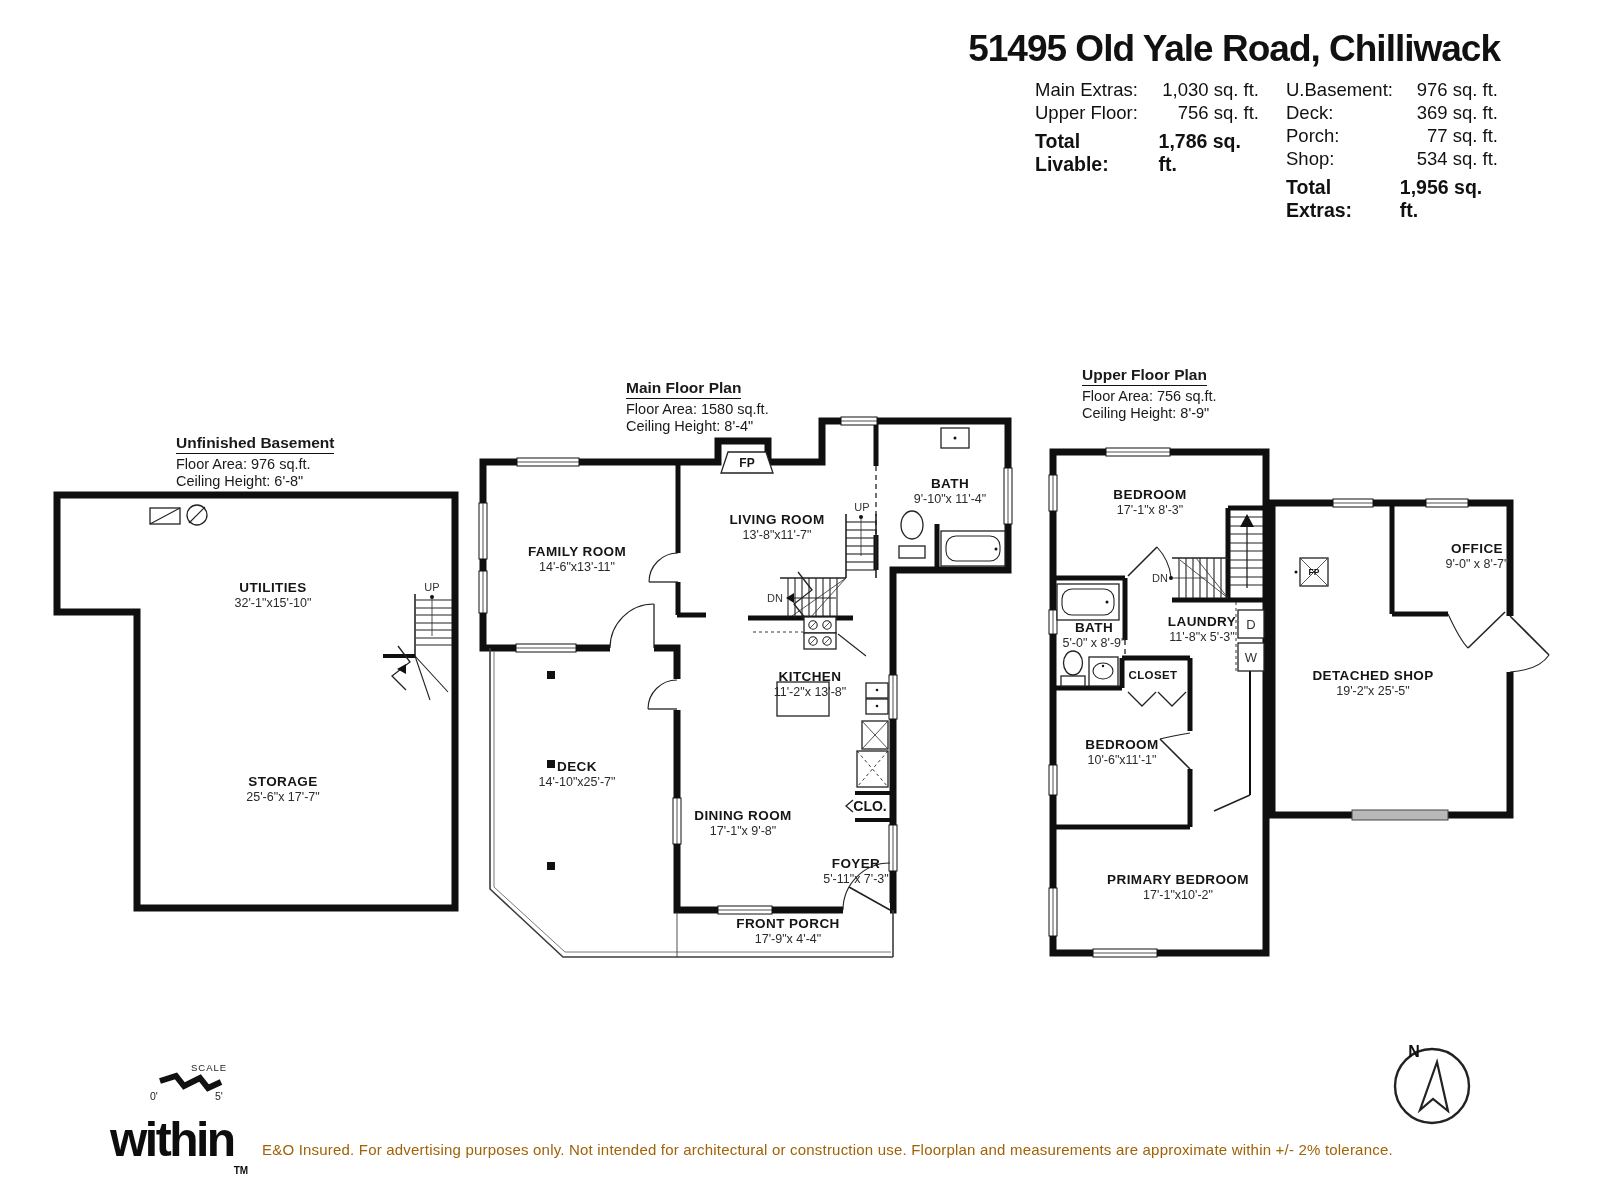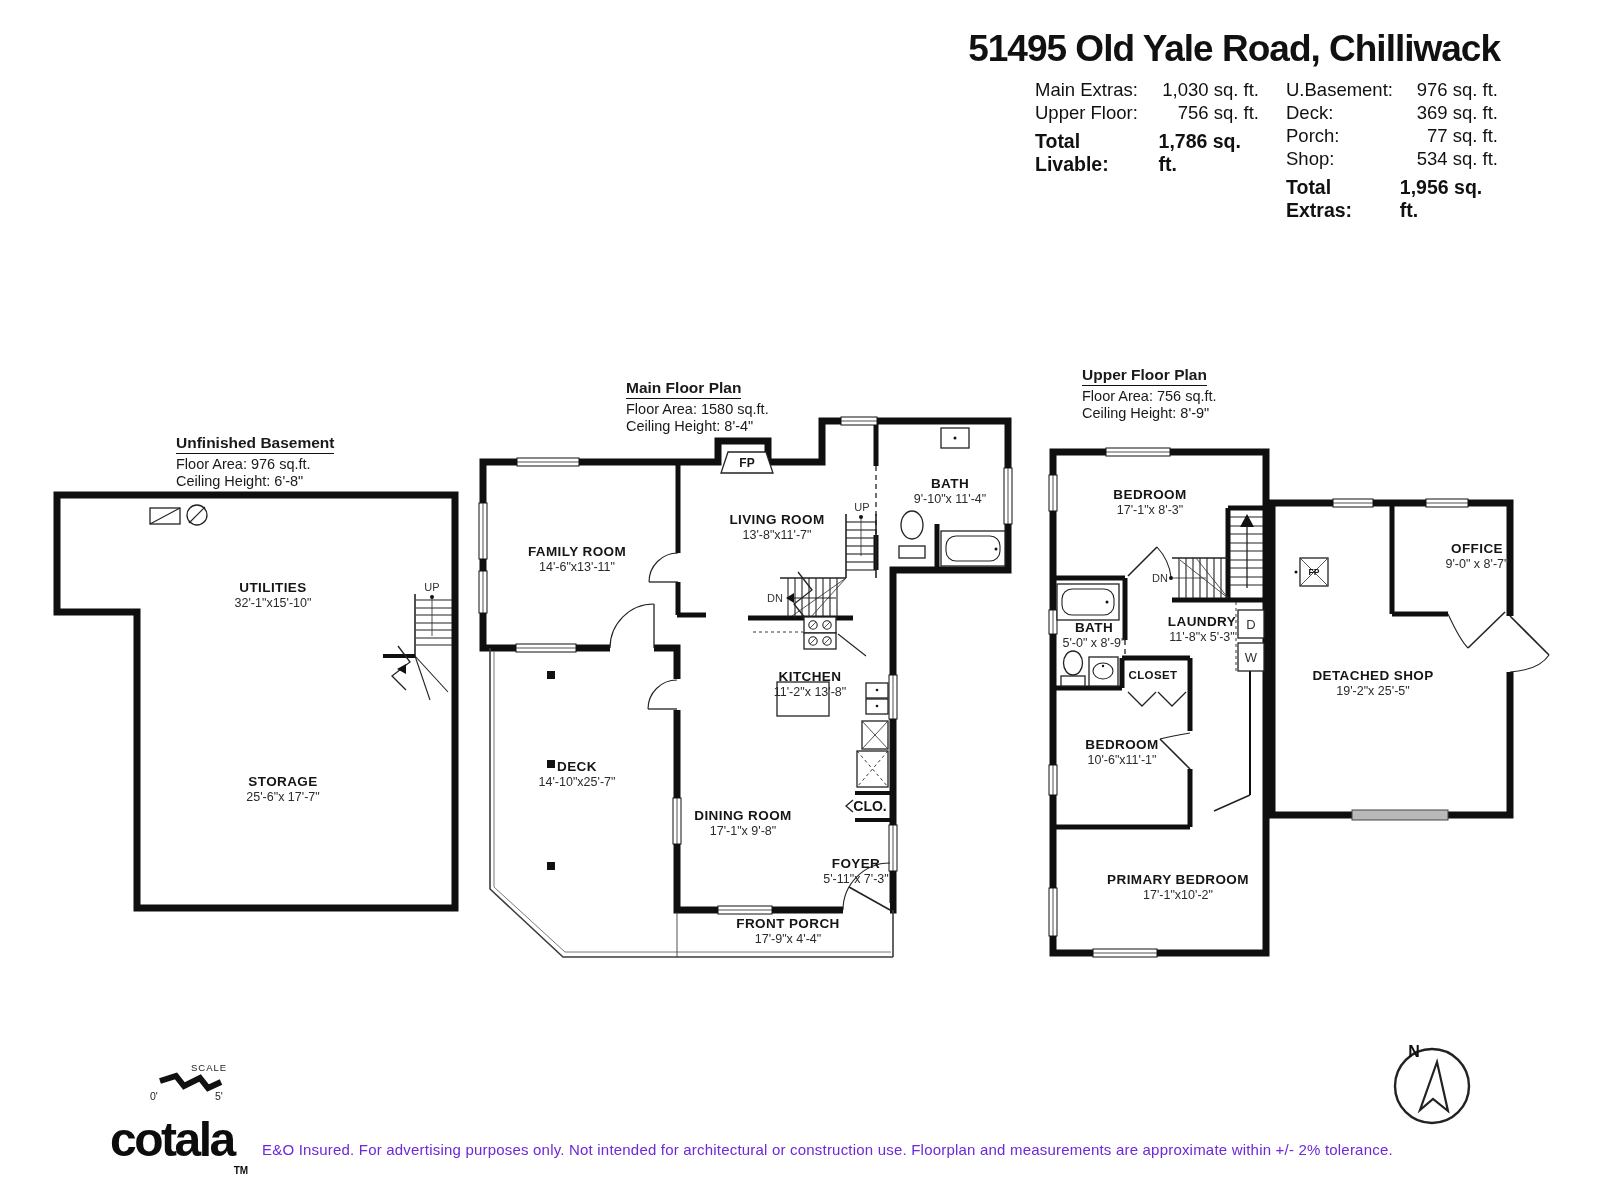"cotala" span { text: cotala -> within }
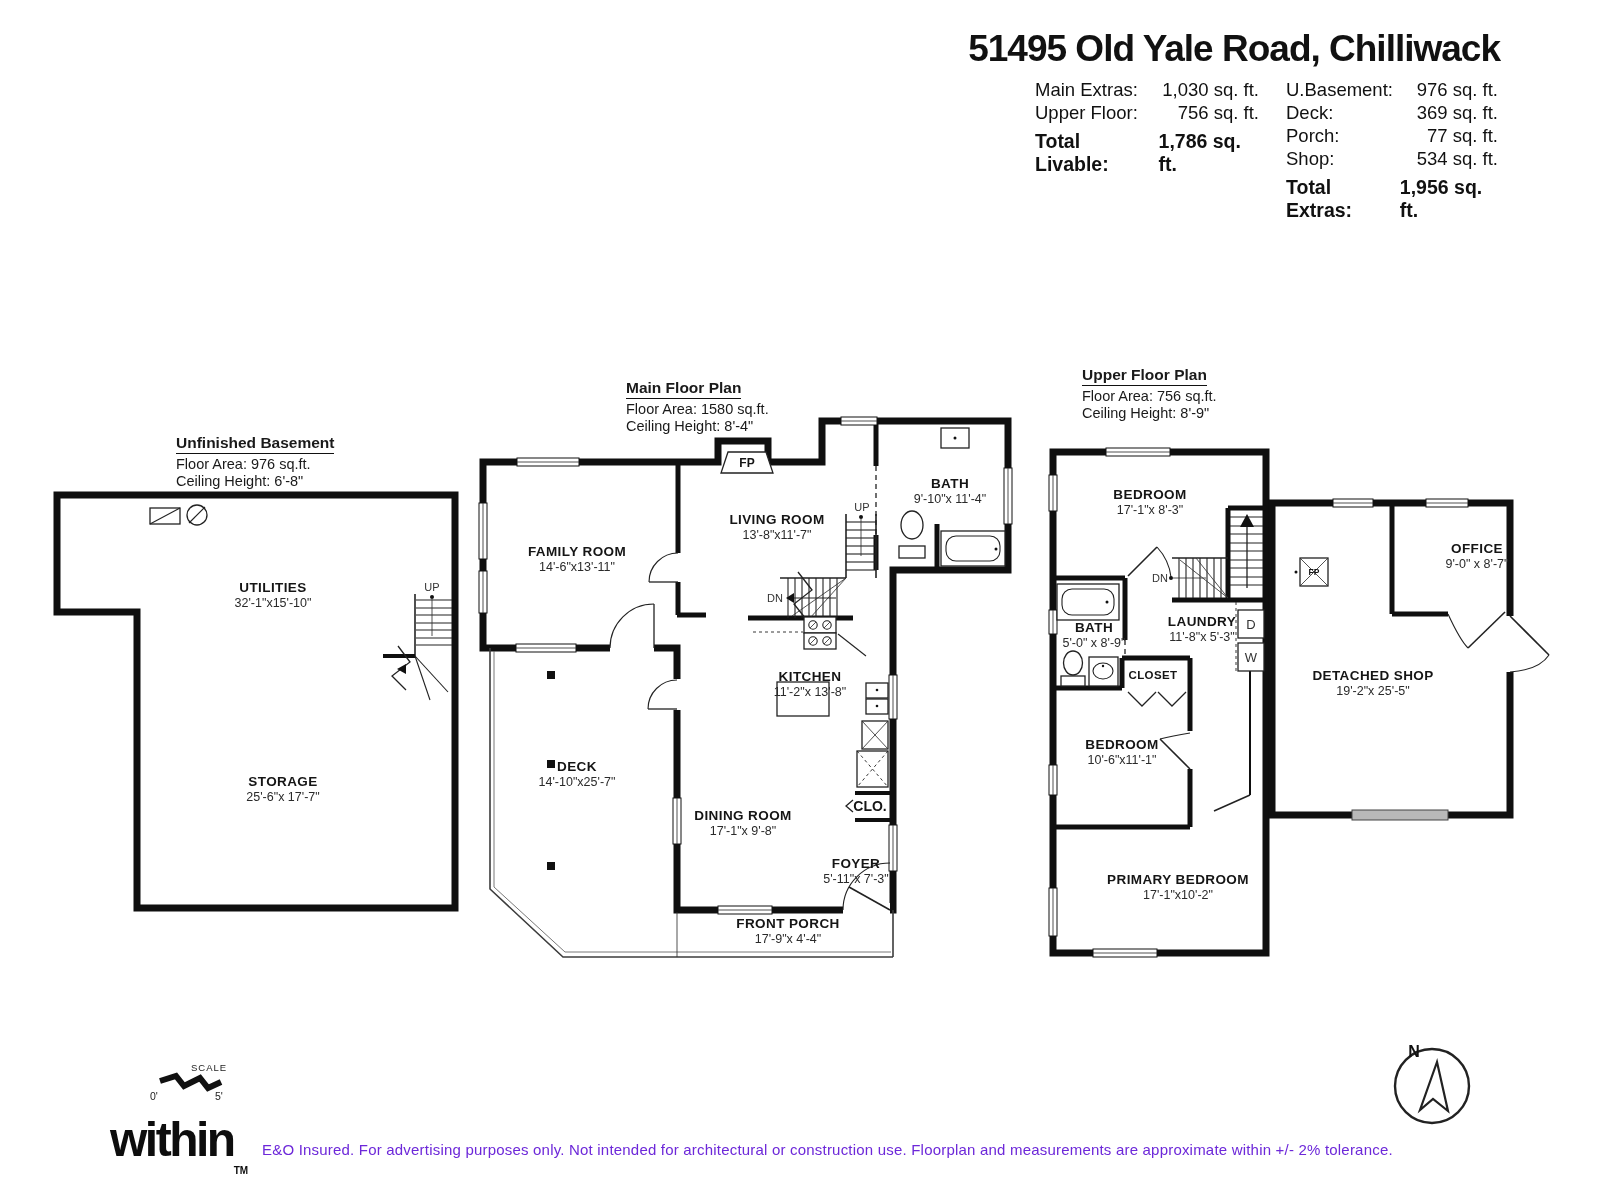"E&O Insured. For advertising purposes" .disclaimer { color: #6d28d9 -> #a16207 }
